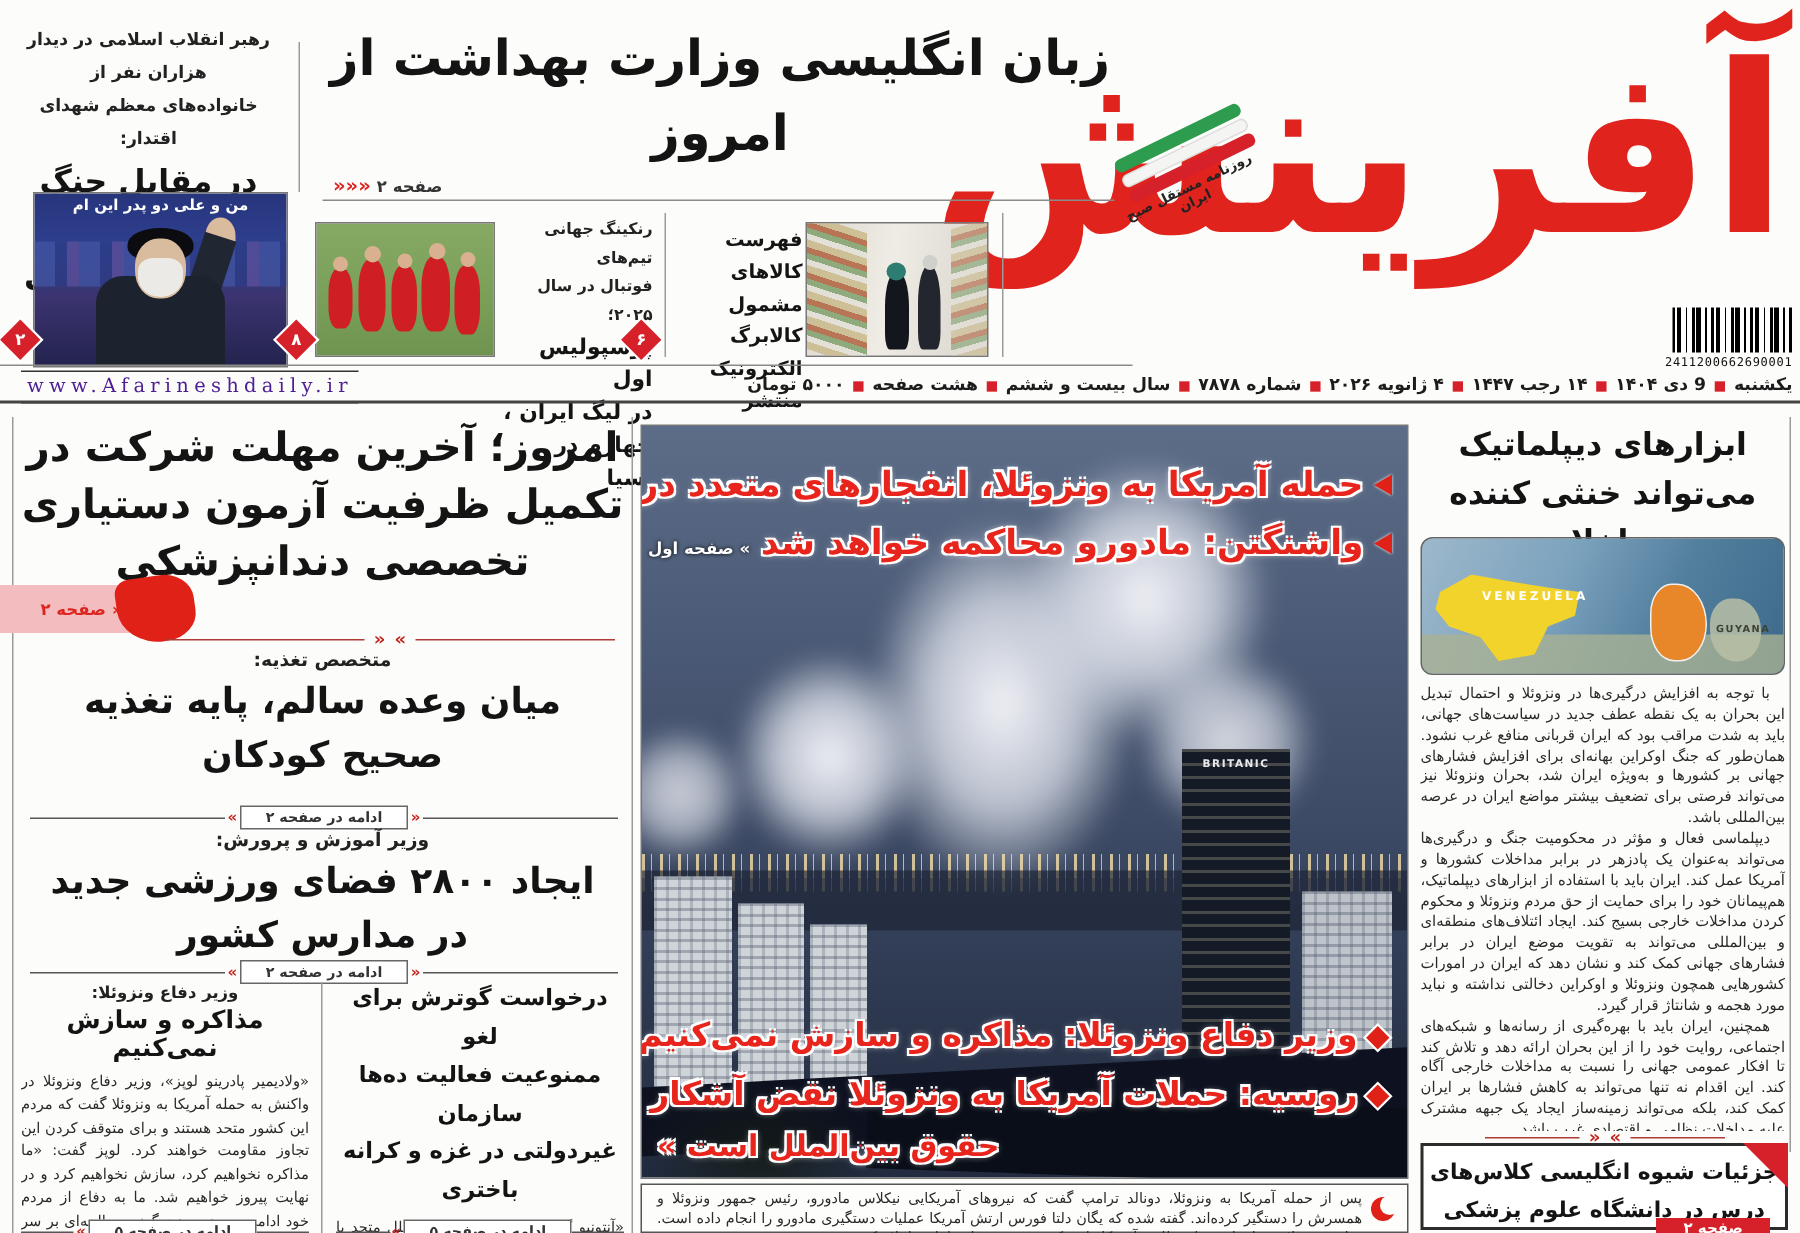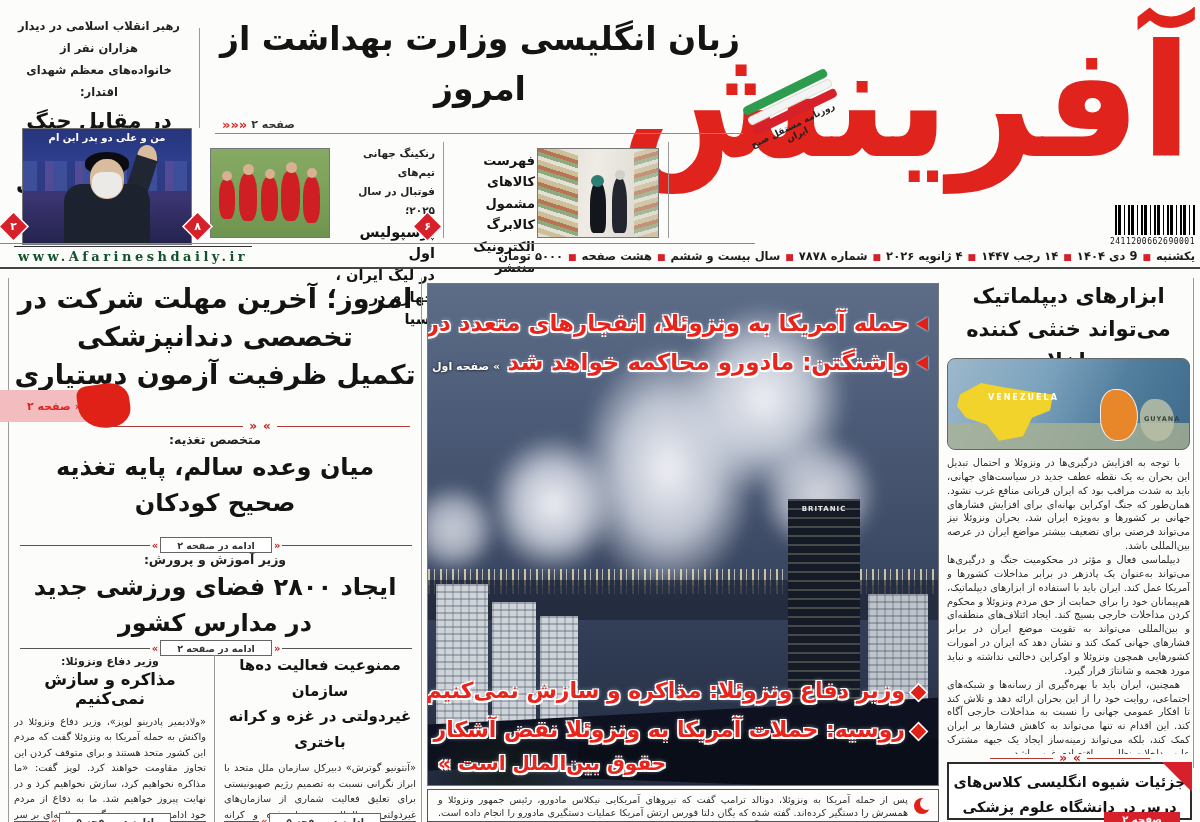"www.Afarineshdaily.ir" .website { color: #14532d -> #4c1d95; font-weight: bold -> normal }
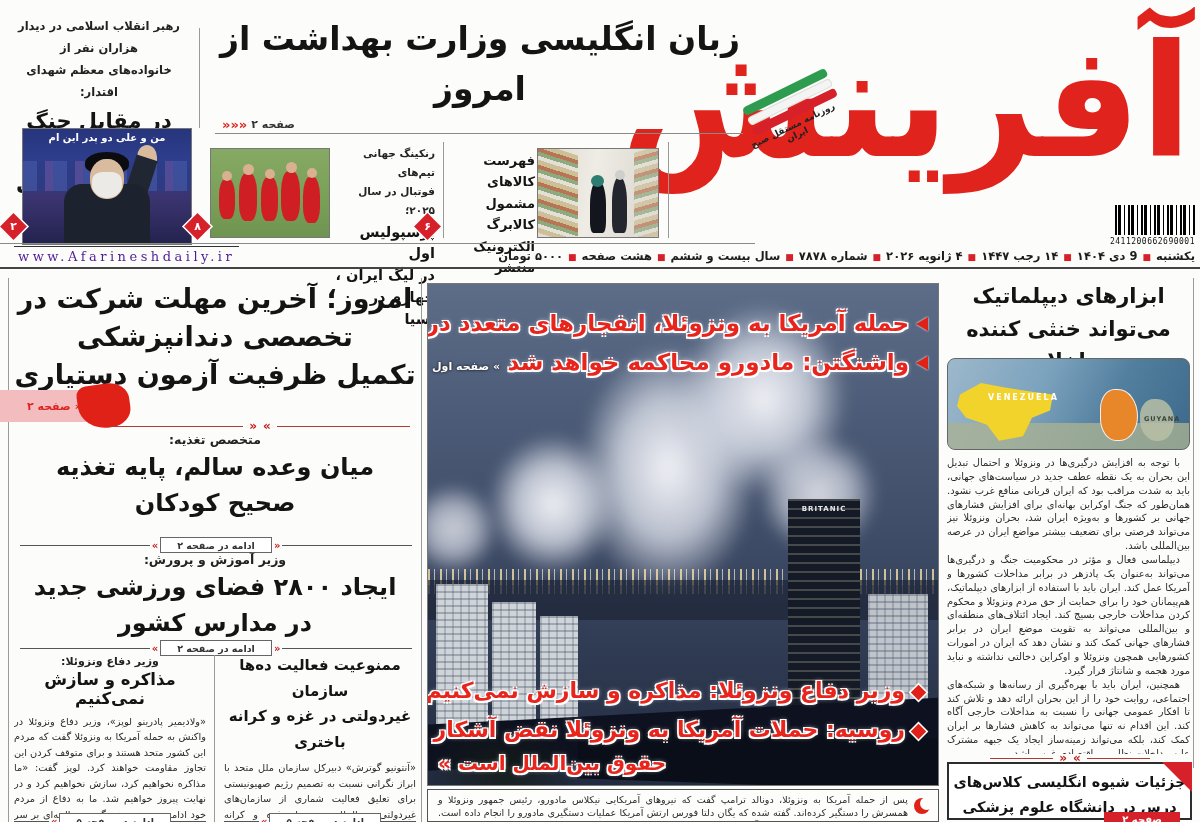"تخصصی دندانپزشکی" div { order: before "تکمیل ظرفیت آزمون دستیاری" -> after "تکمیل ظرفیت آزمون دستیاری" }
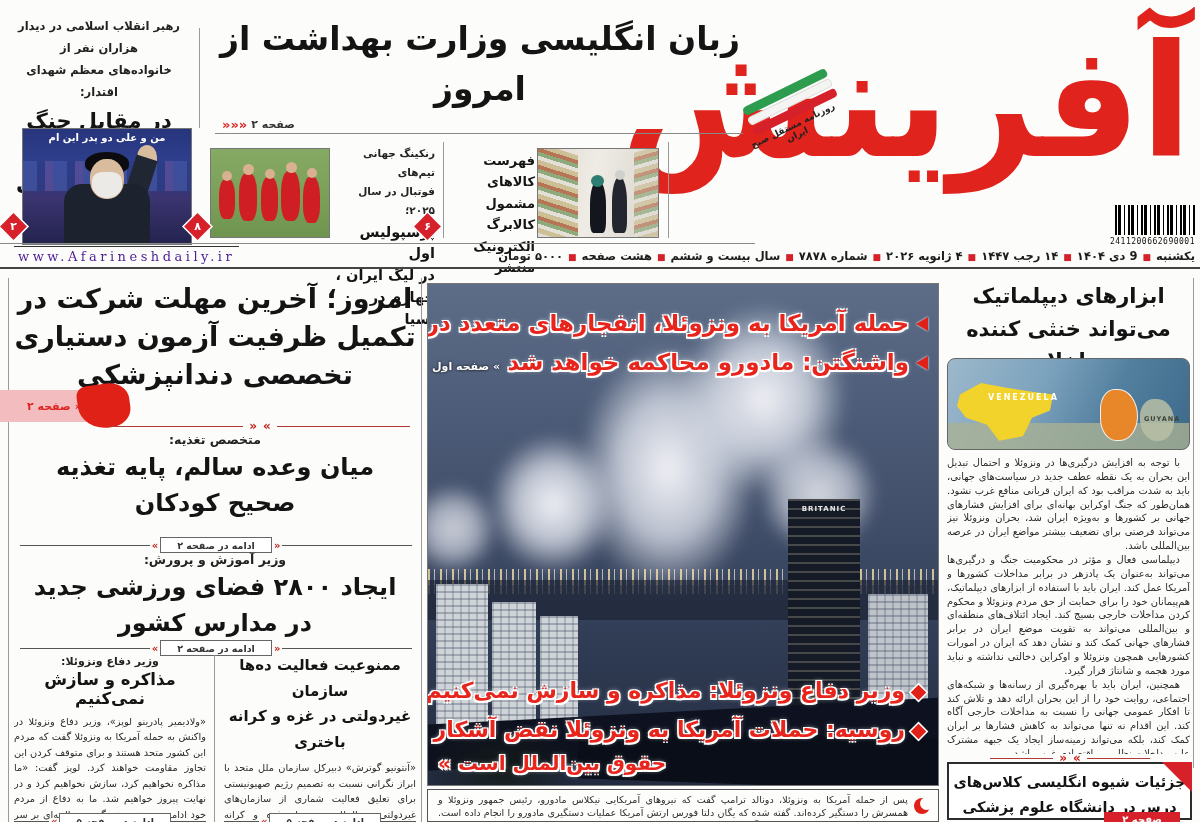"درخواست گوترش برای لغو" div { html: none -> <div>درخواست گوترش برای لغو</div> }
